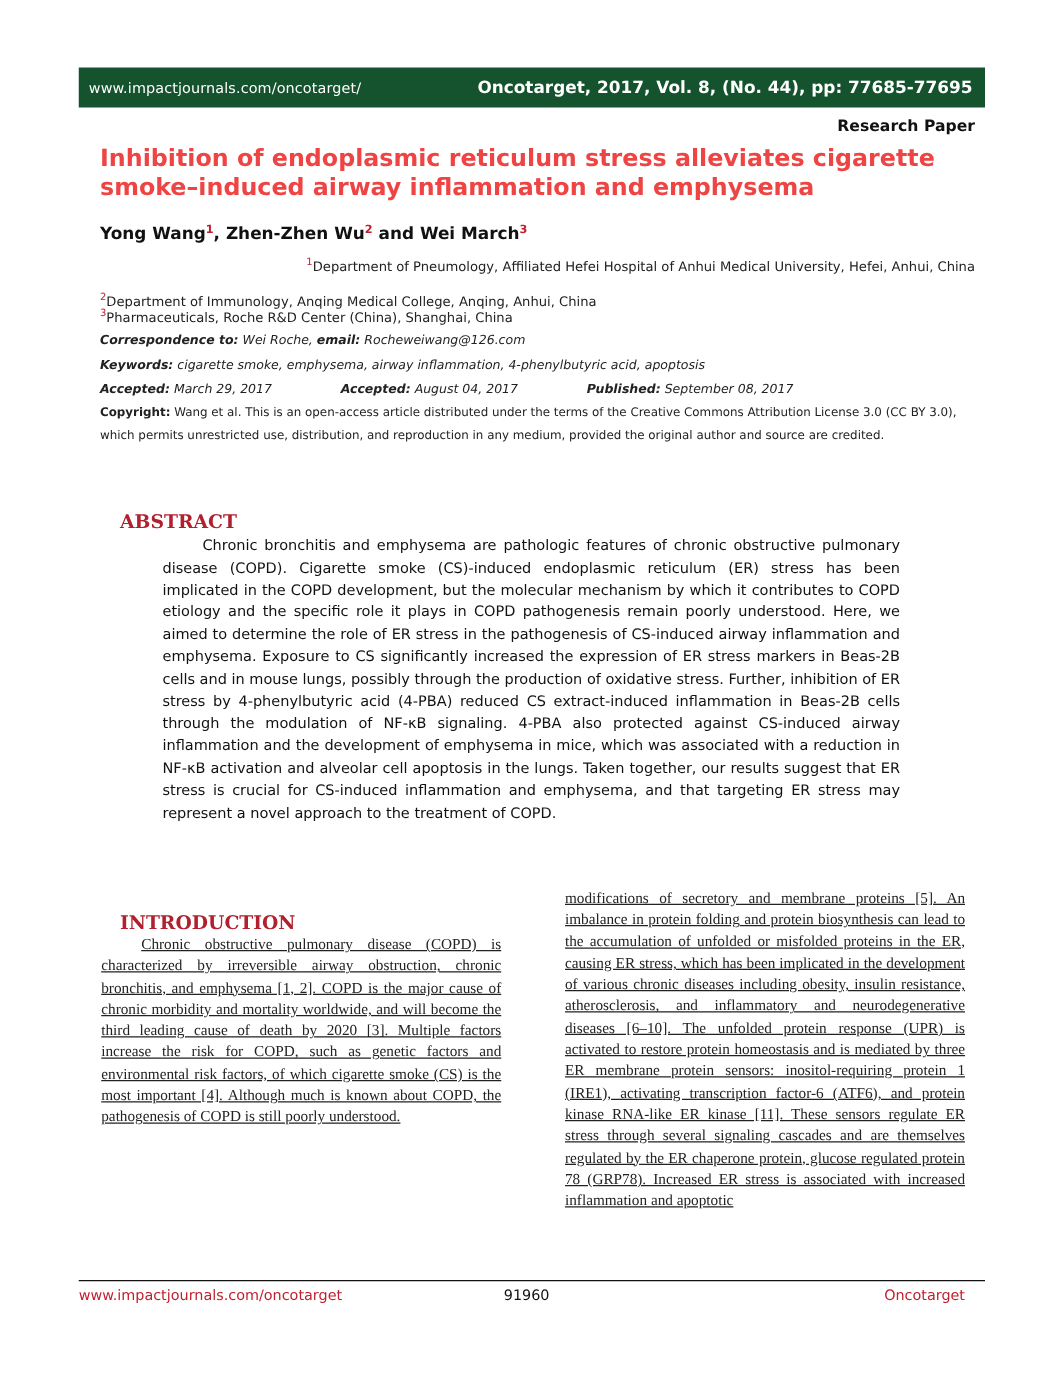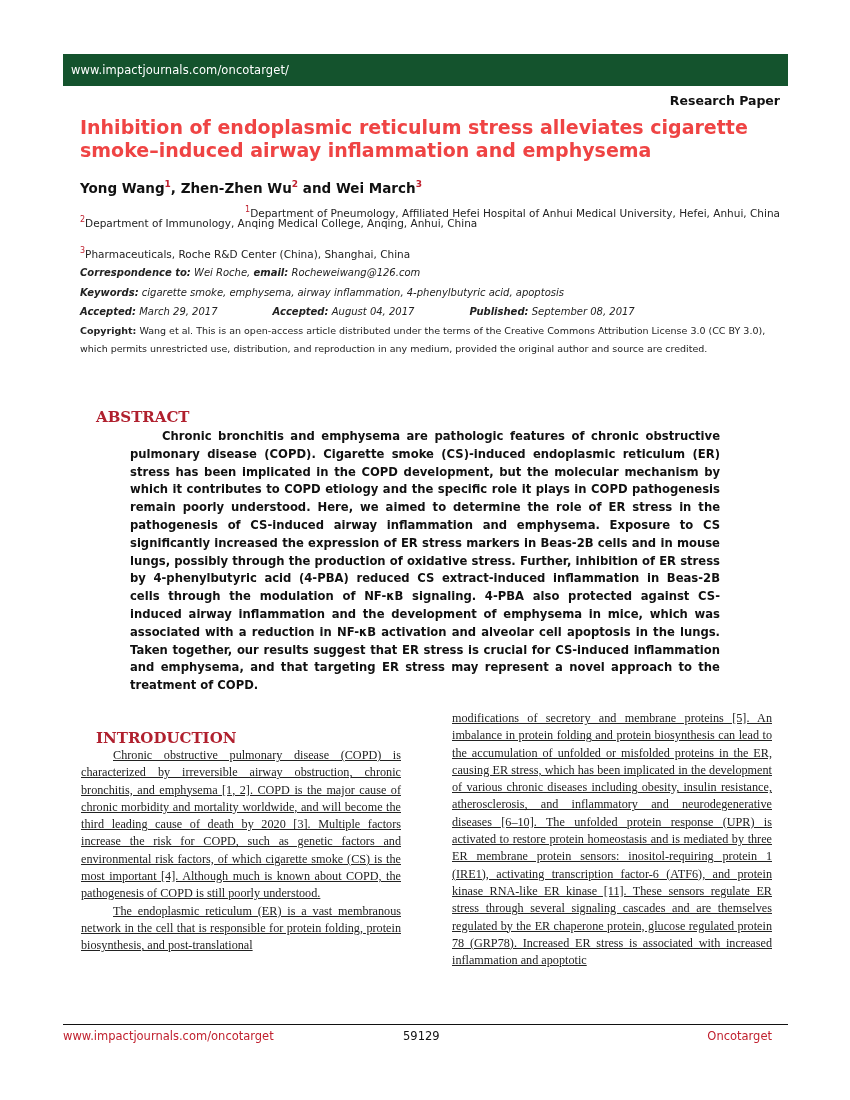"Oncotarget, 2017, Vol. 8, (No." span.header-citation { html: none -> <span>Oncotarget, 2017, Vol. 8, (No. 44), pp: 77685-77695</span> }
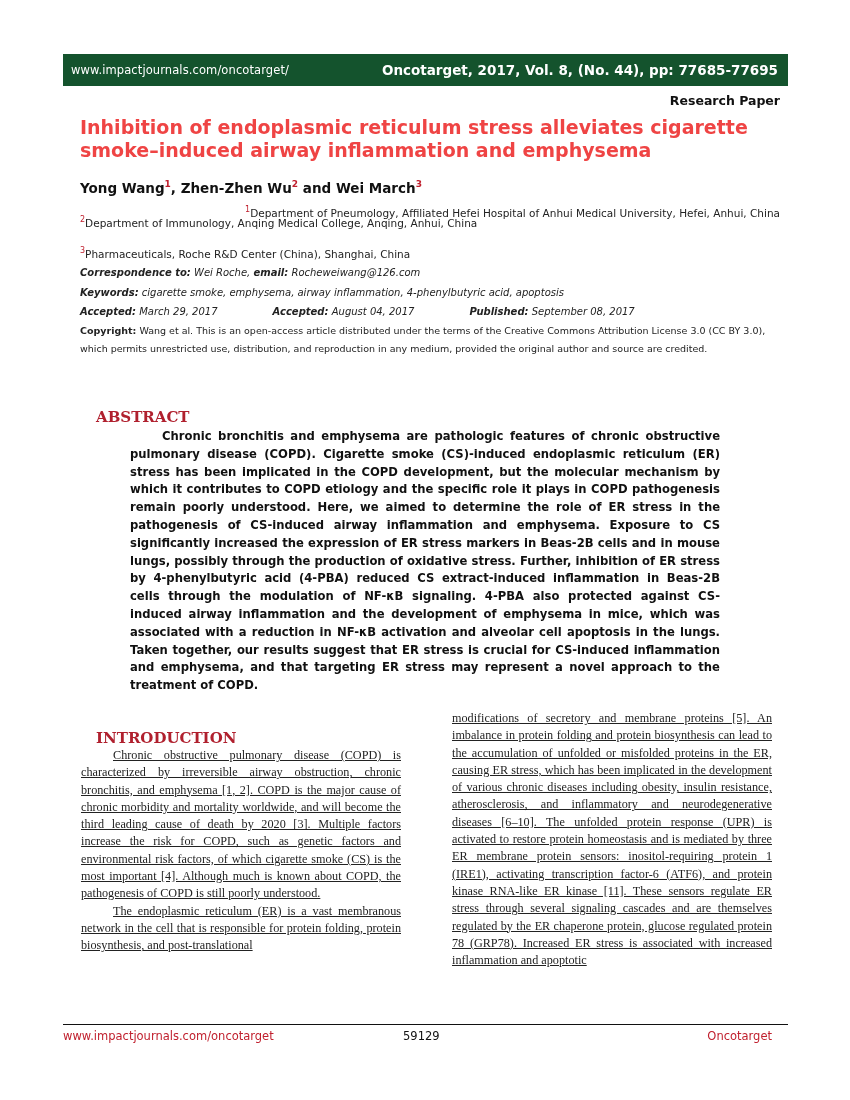"2Department of Immunology, Anqing" .aff2 { top: 215px -> 233px }
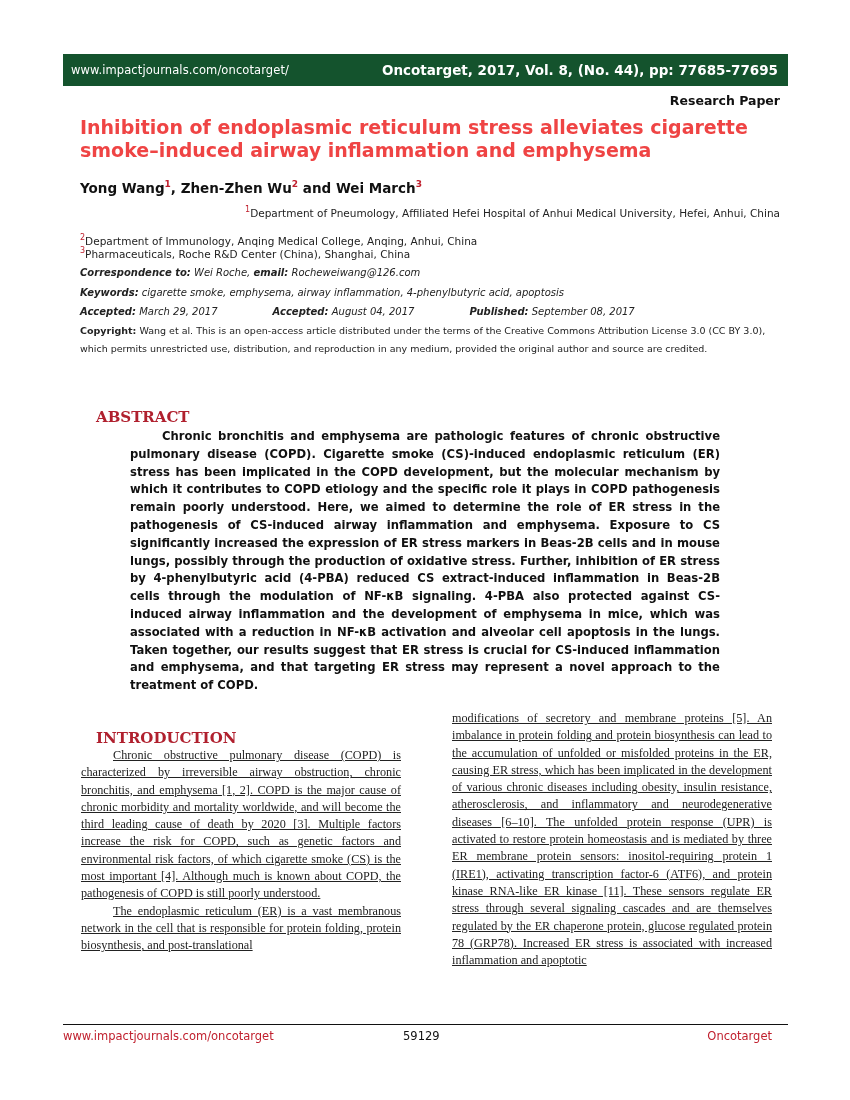"Chronic bronchitis and emphysema are" .abstract-body { font-weight: bold -> normal }
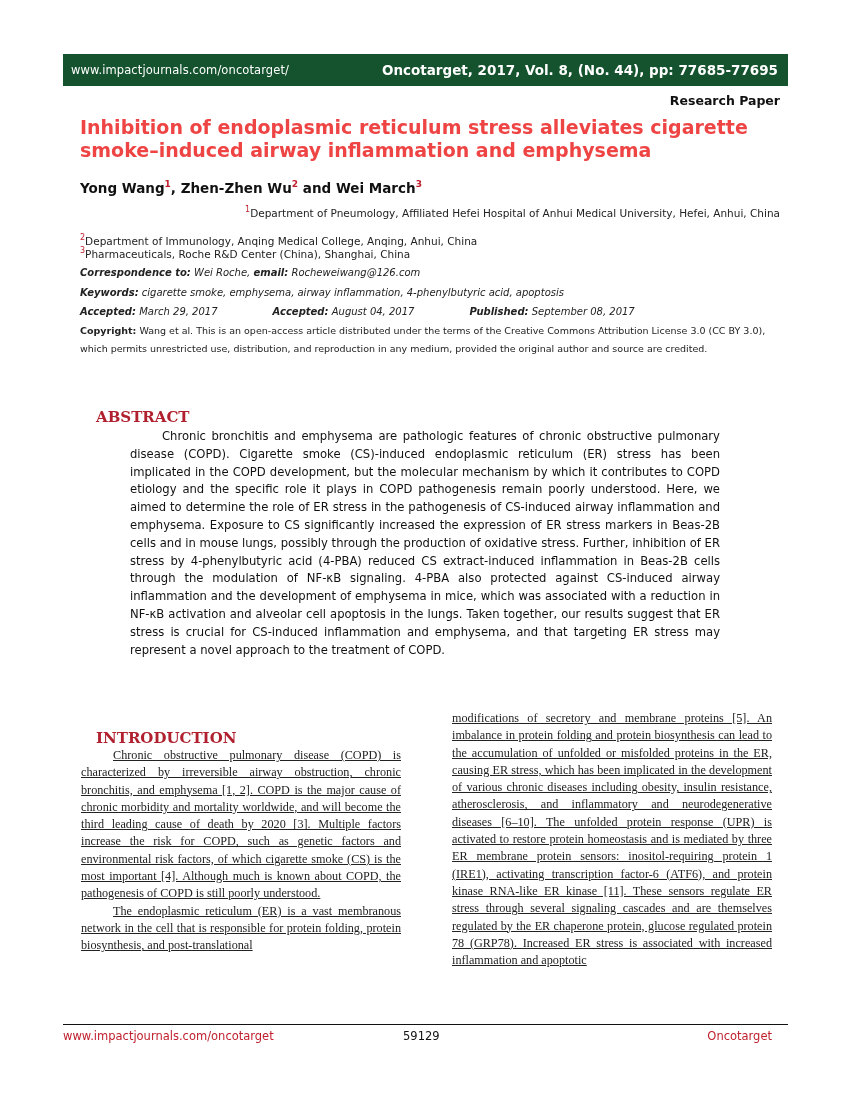"The endoplasmic reticulum (ER) is" p { html: <p>The endoplasmic reticulum (ER) is a vast membranous network in the cell that is responsible for protein folding, protein biosynthesis, and post-translational</p> -> none }
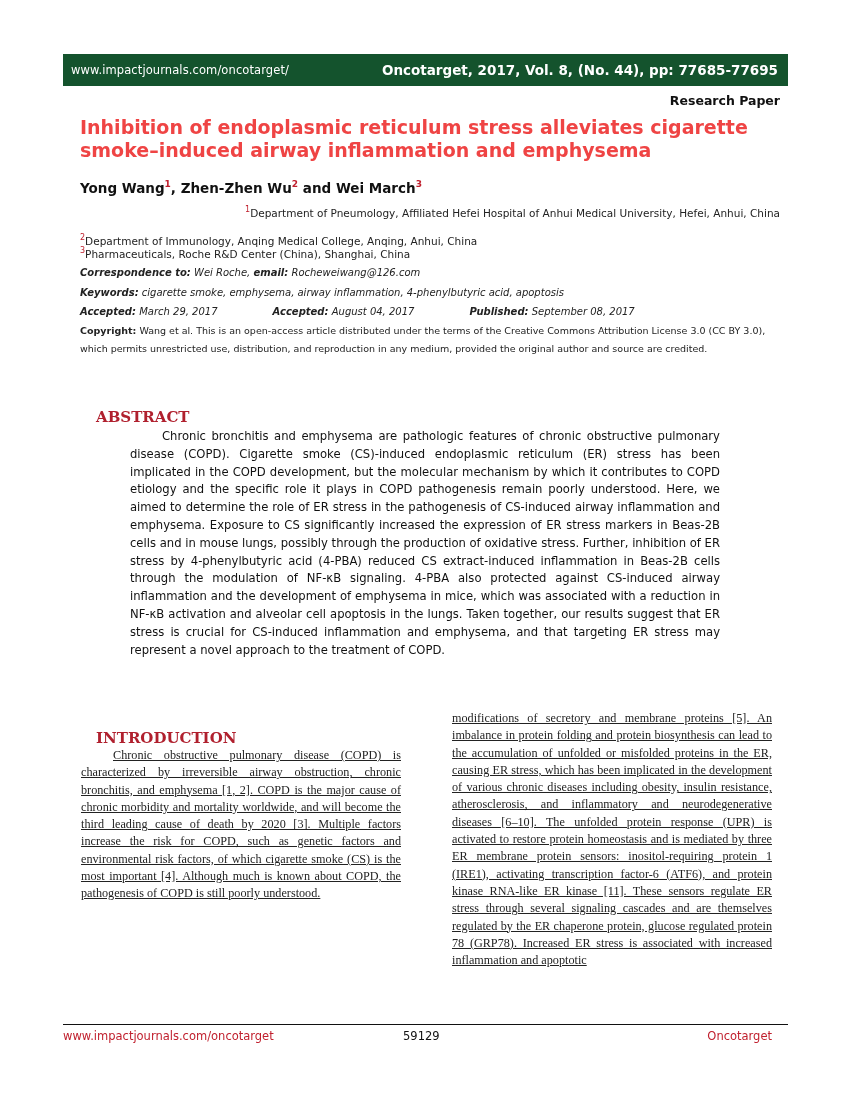"59129" span.footer { text: 59129 -> 91960 }
